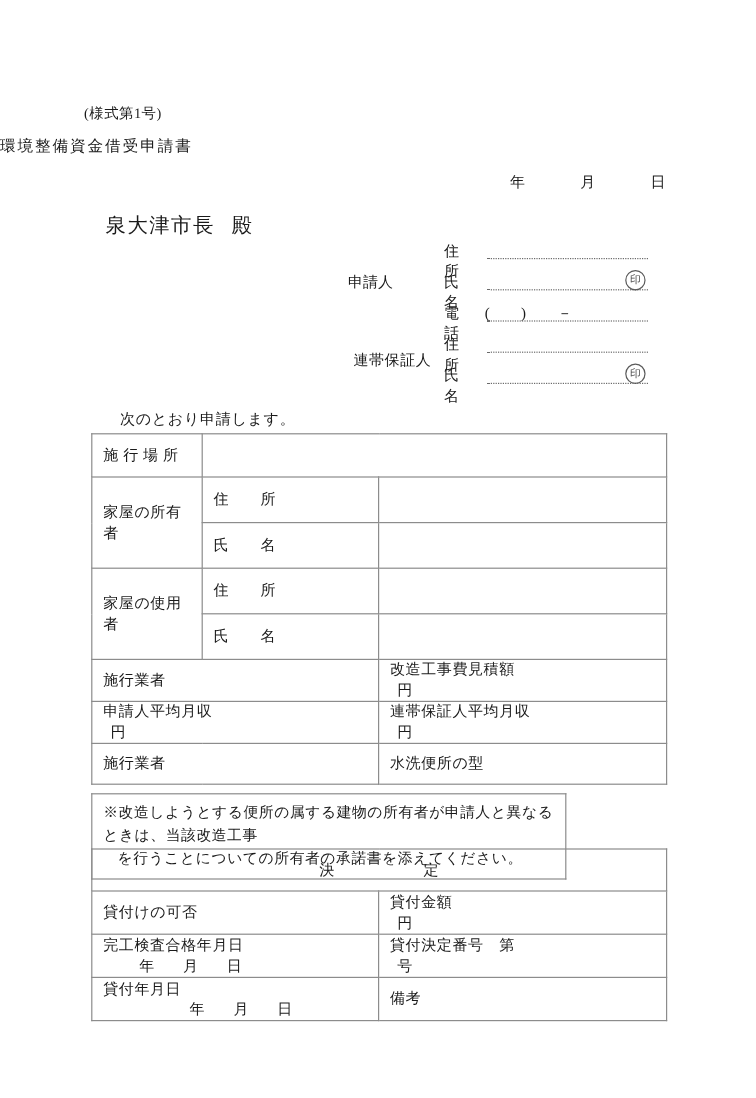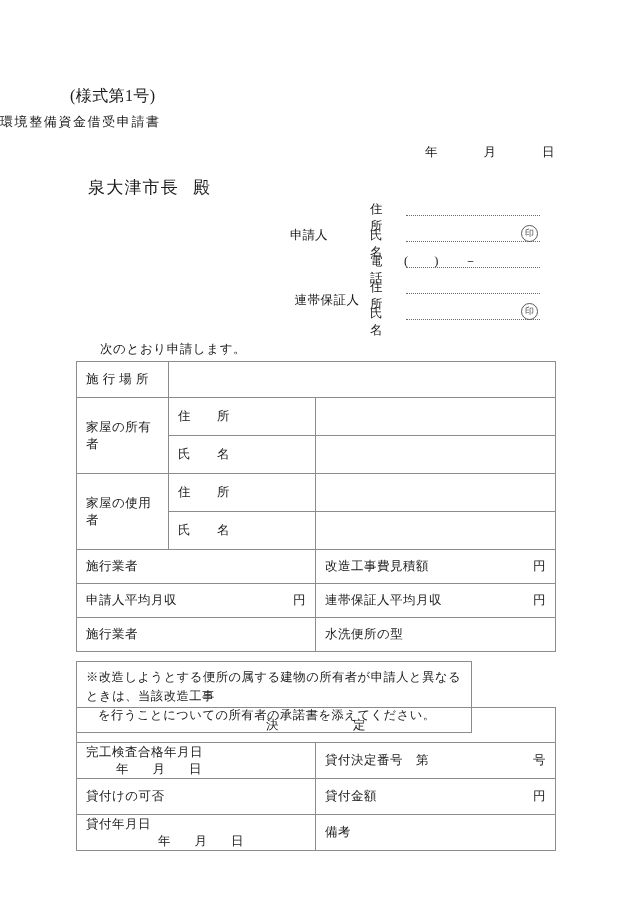"(様式第1号)" .form-no { font-size: 16px -> 12px }
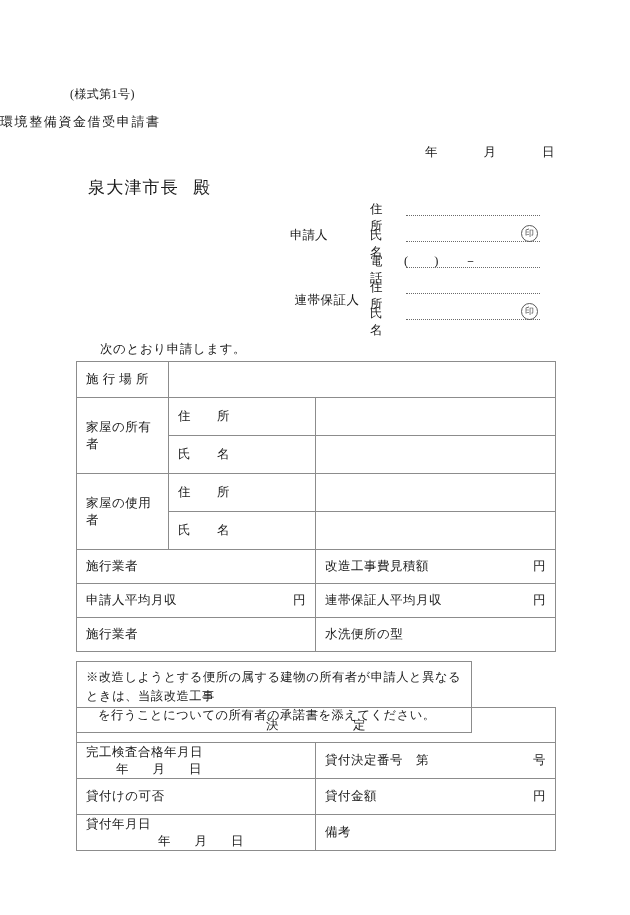"改造工事費見積額" .cell-row { flex-direction: none -> column }
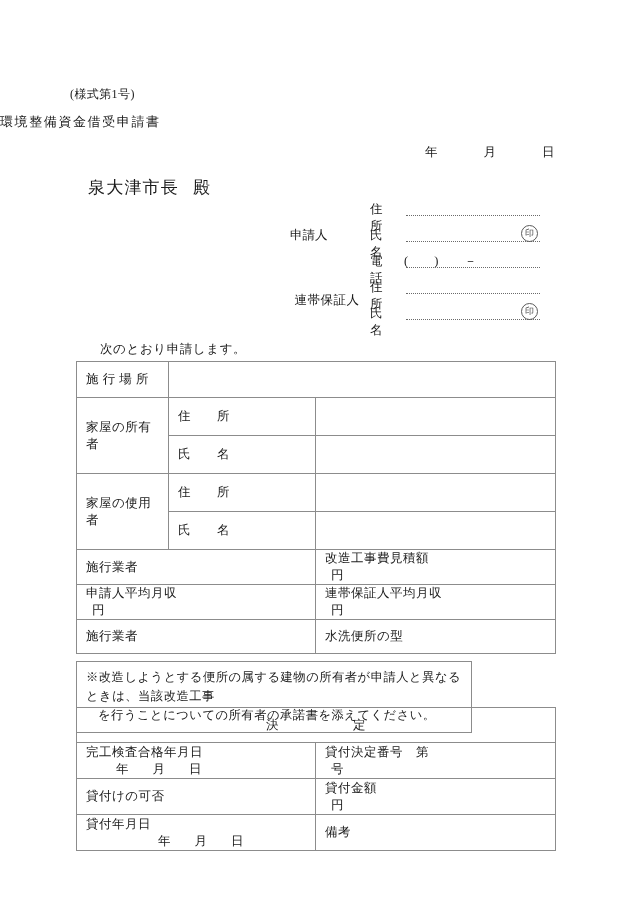"完工検査合格年月日" tr { order: before "貸付けの可否" -> after "貸付けの可否" }
